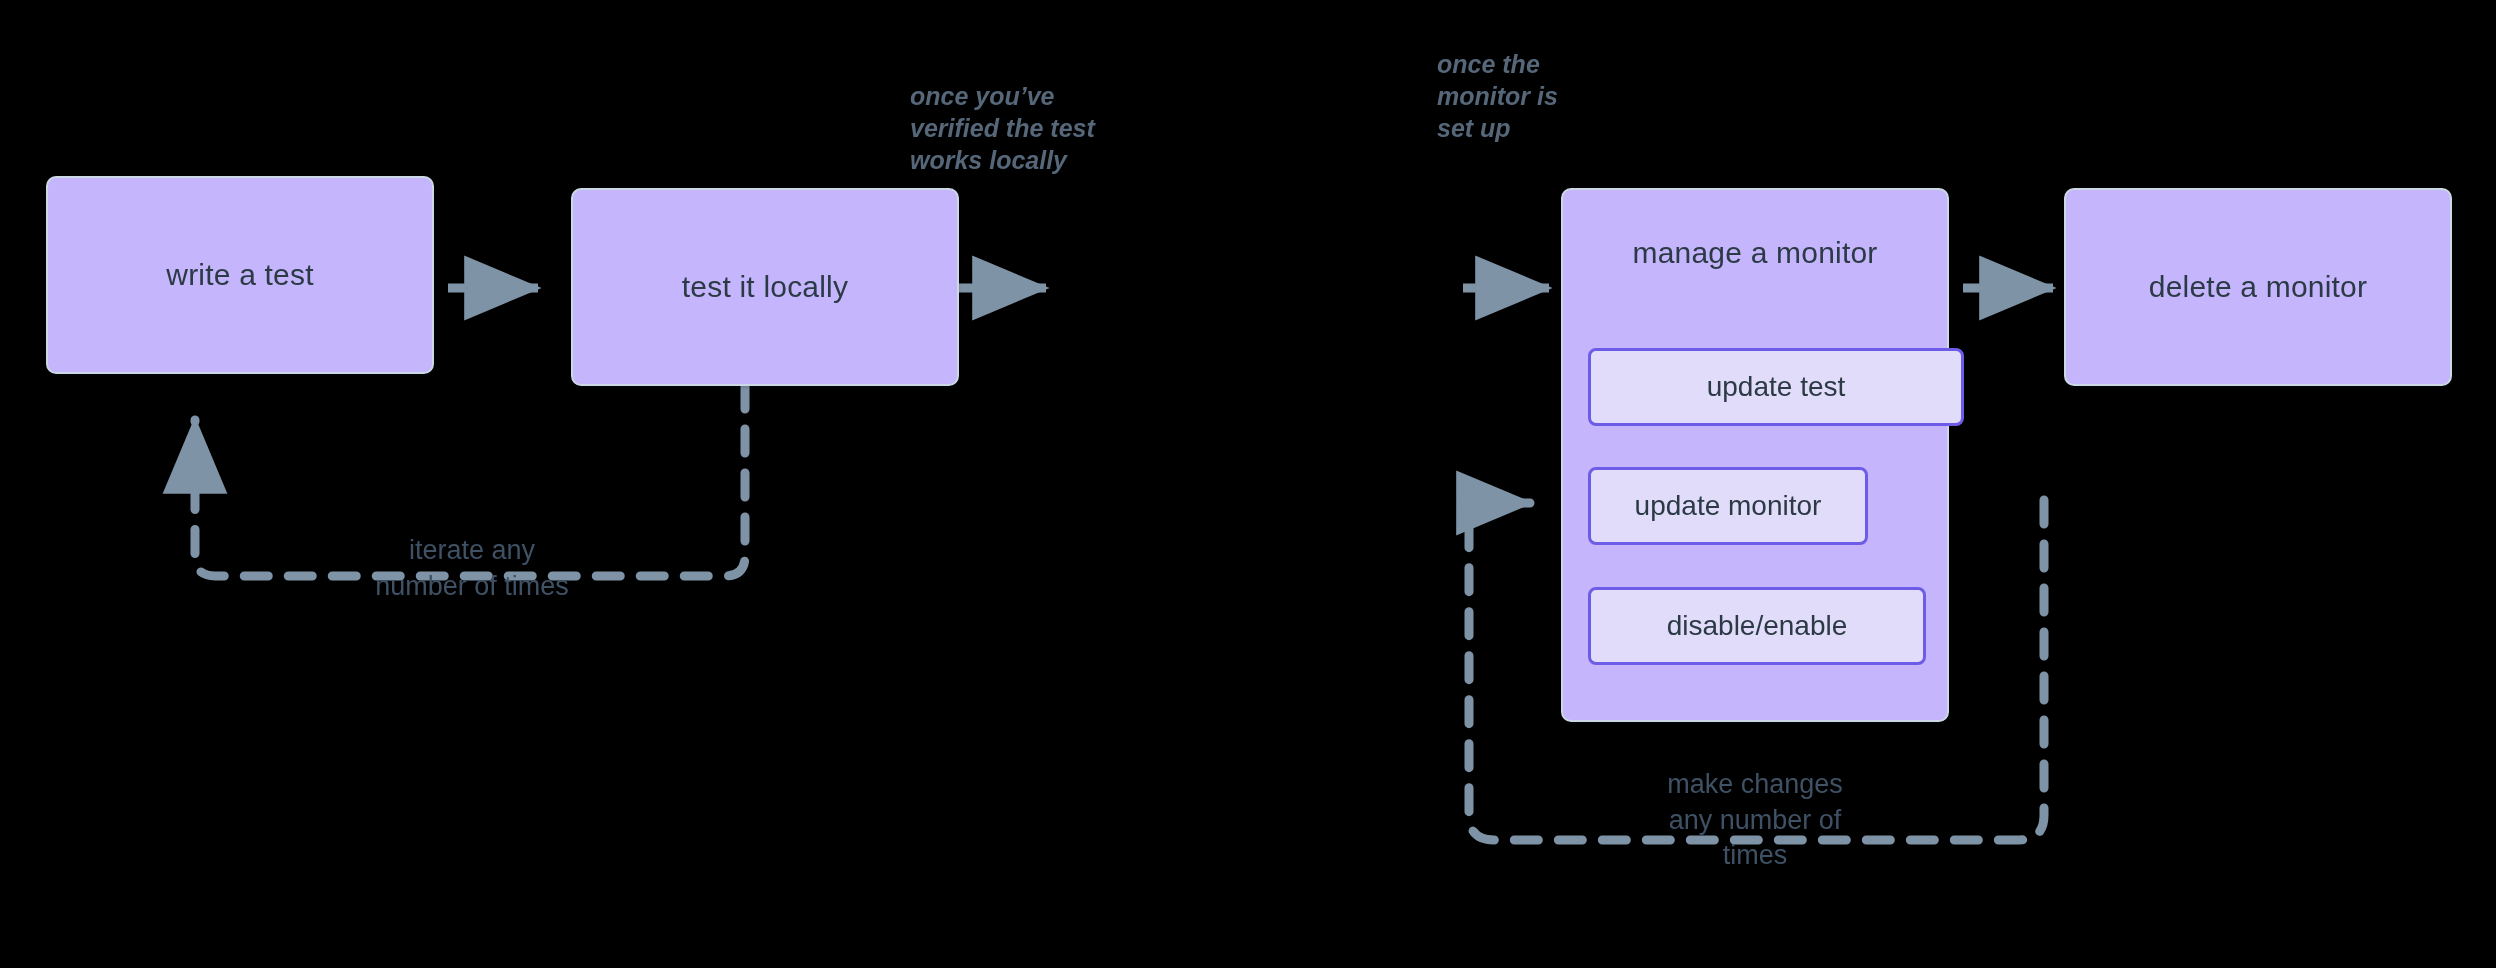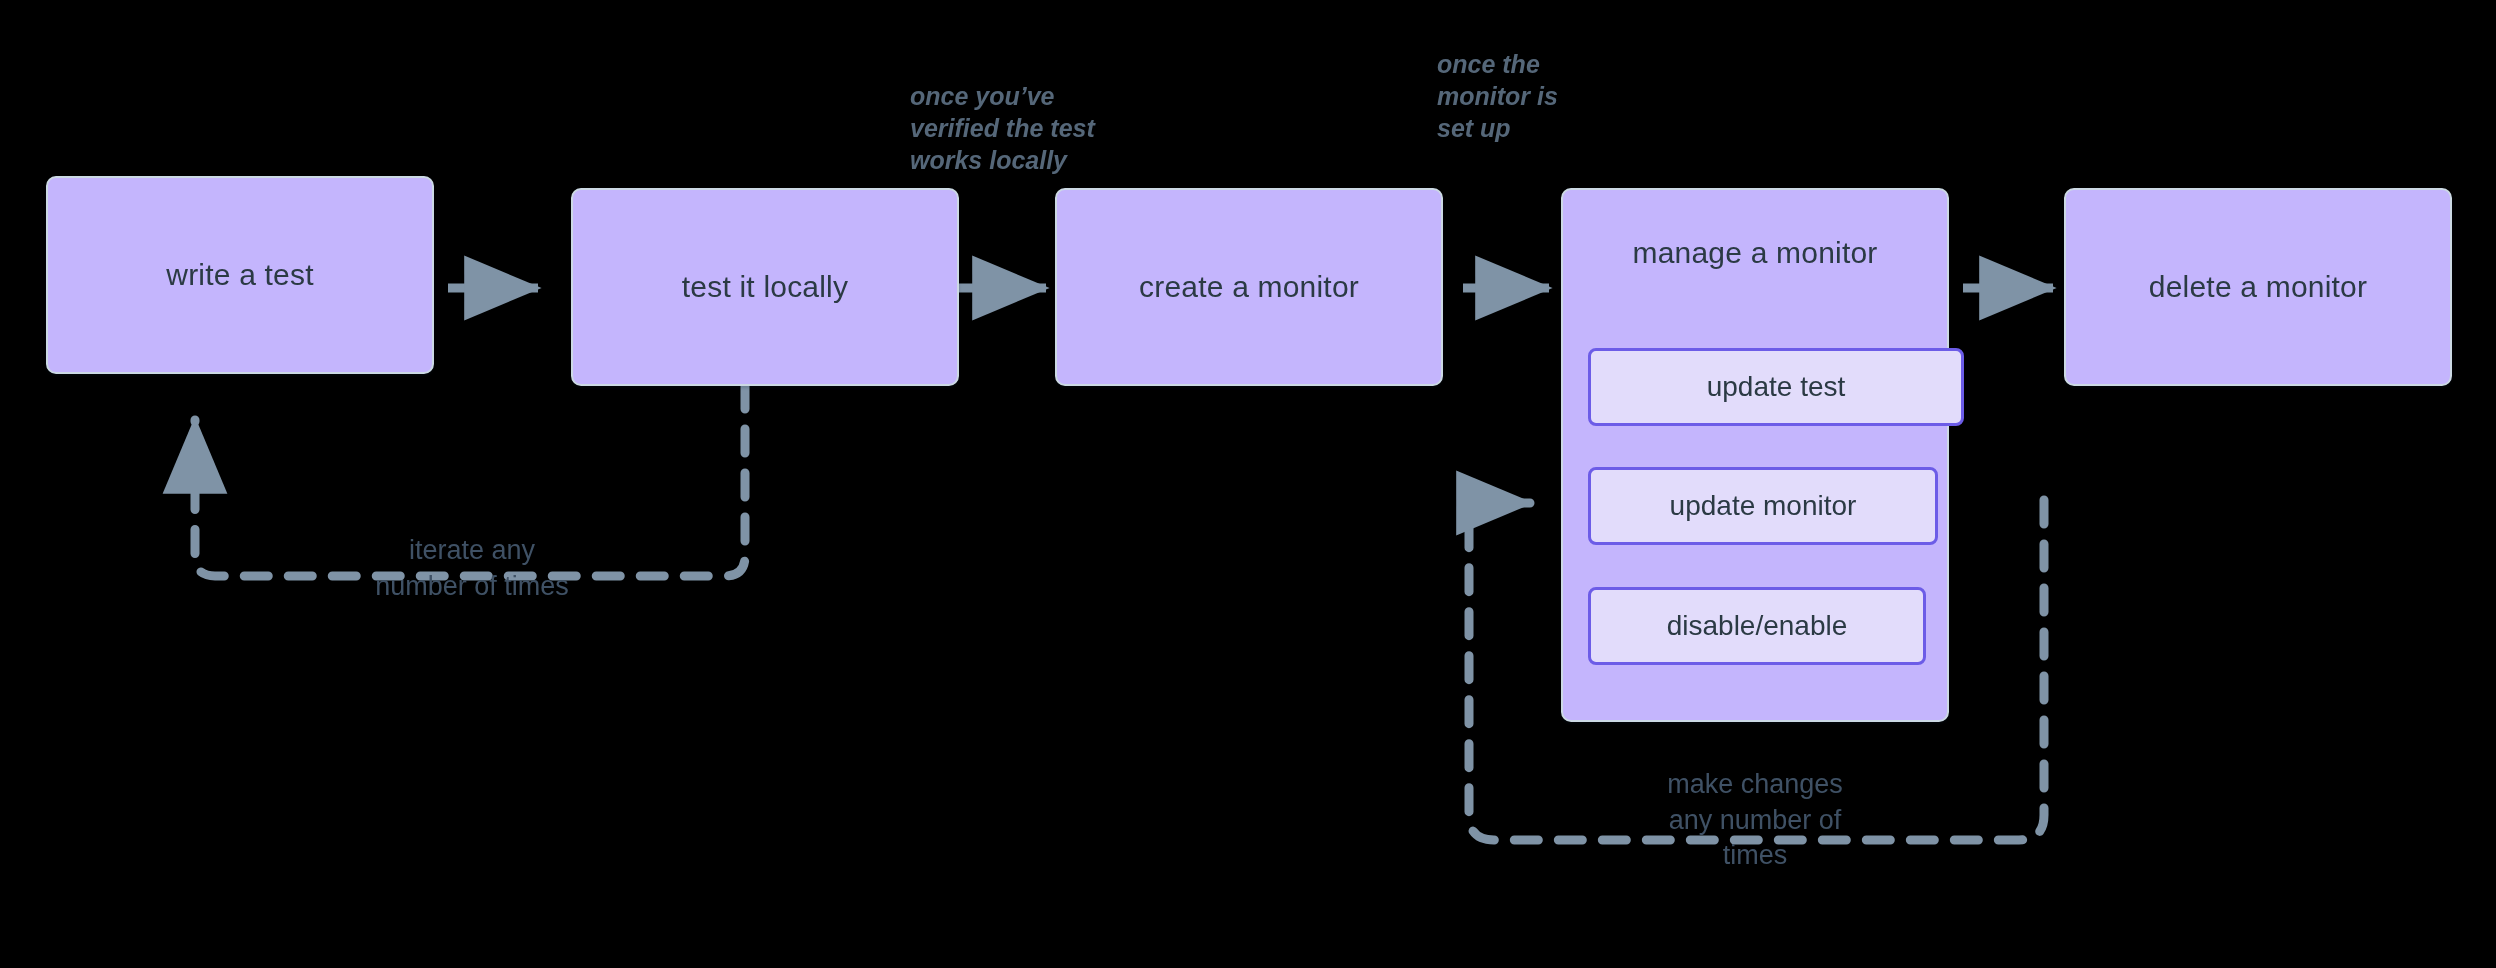"create a monitor" div.node { html: <div> <div>create a monitor</div> </div> -> none }
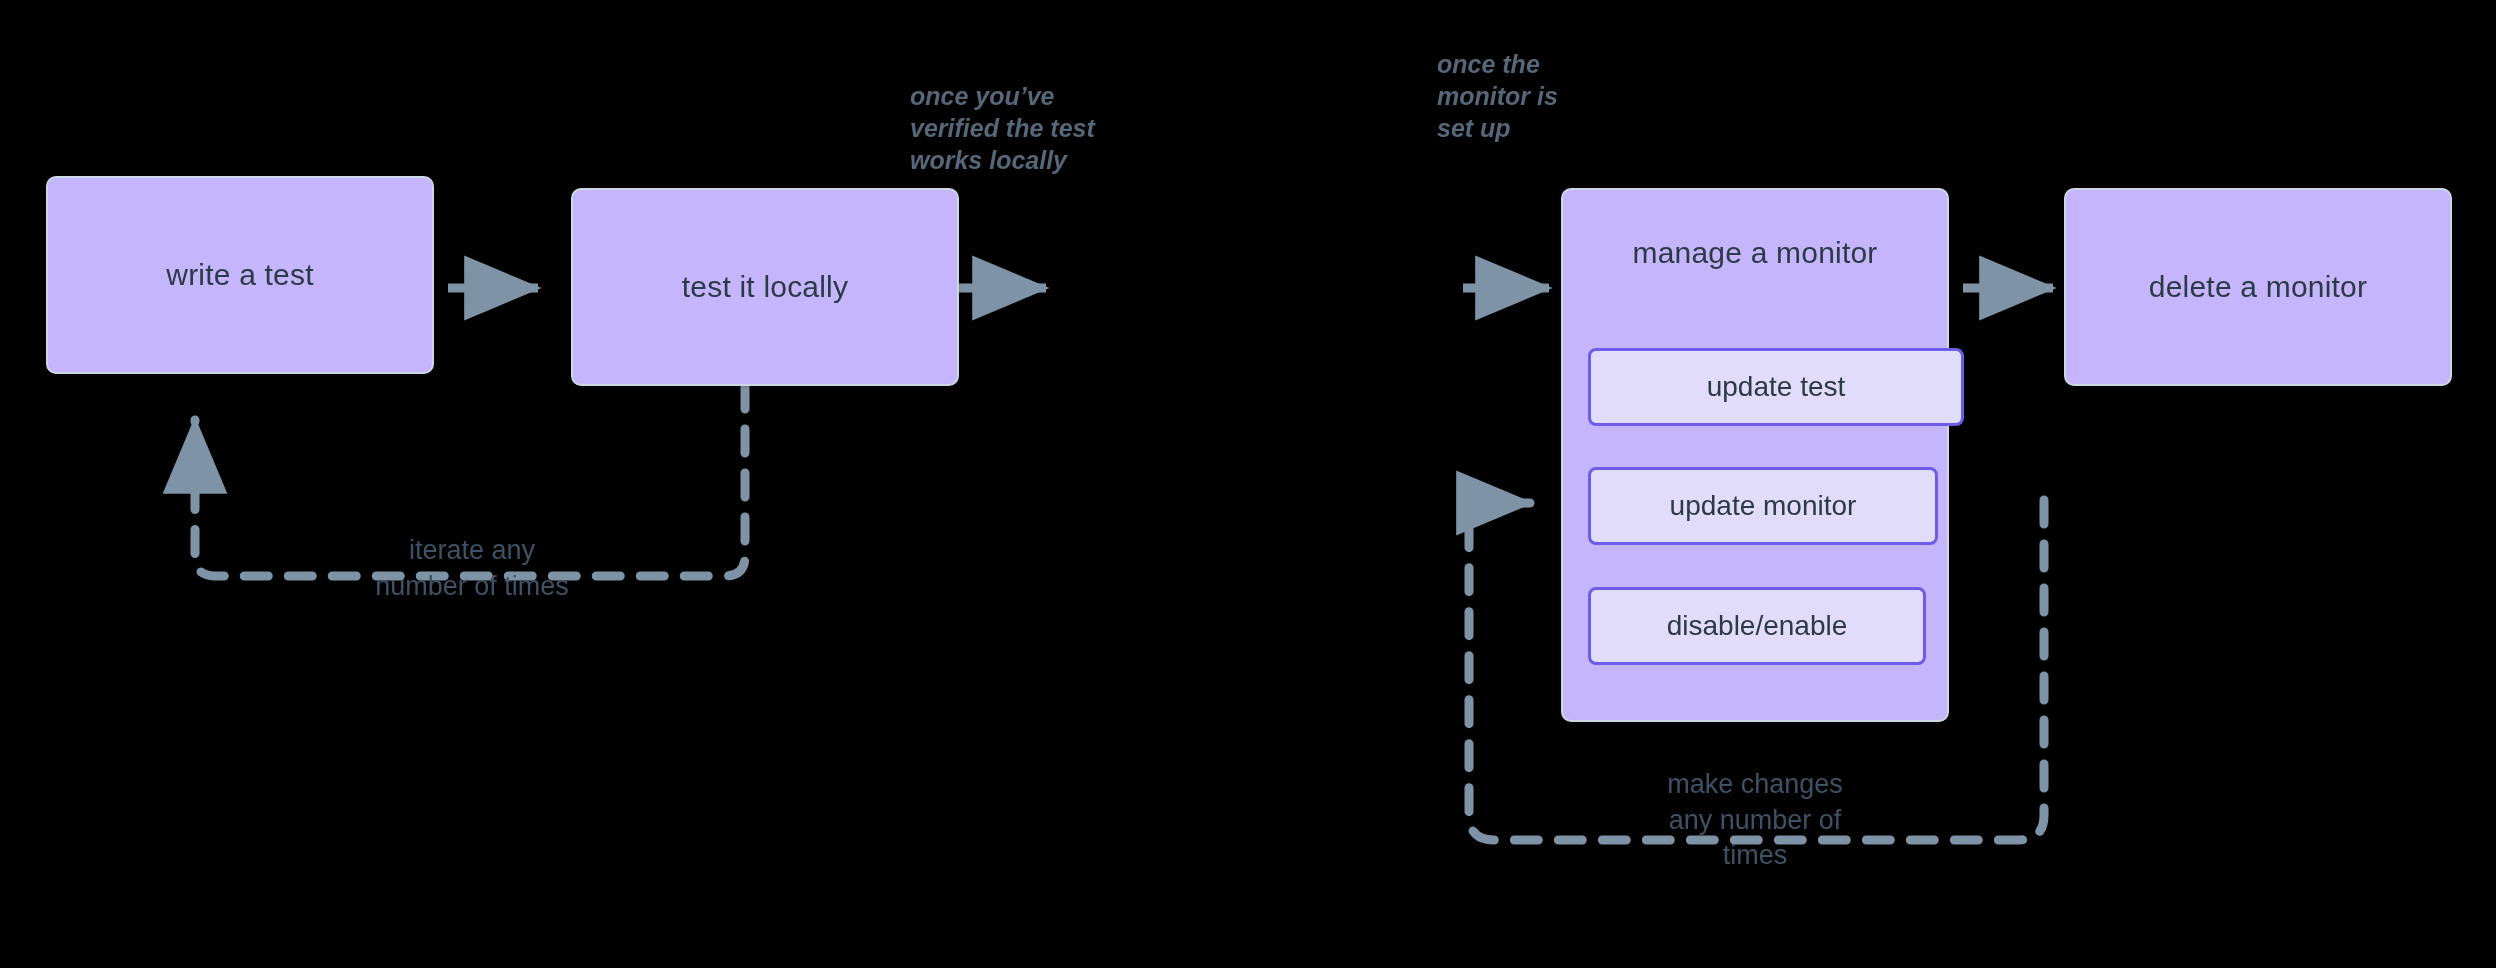"update monitor" div.sub-node { width: 350px -> 280px }
